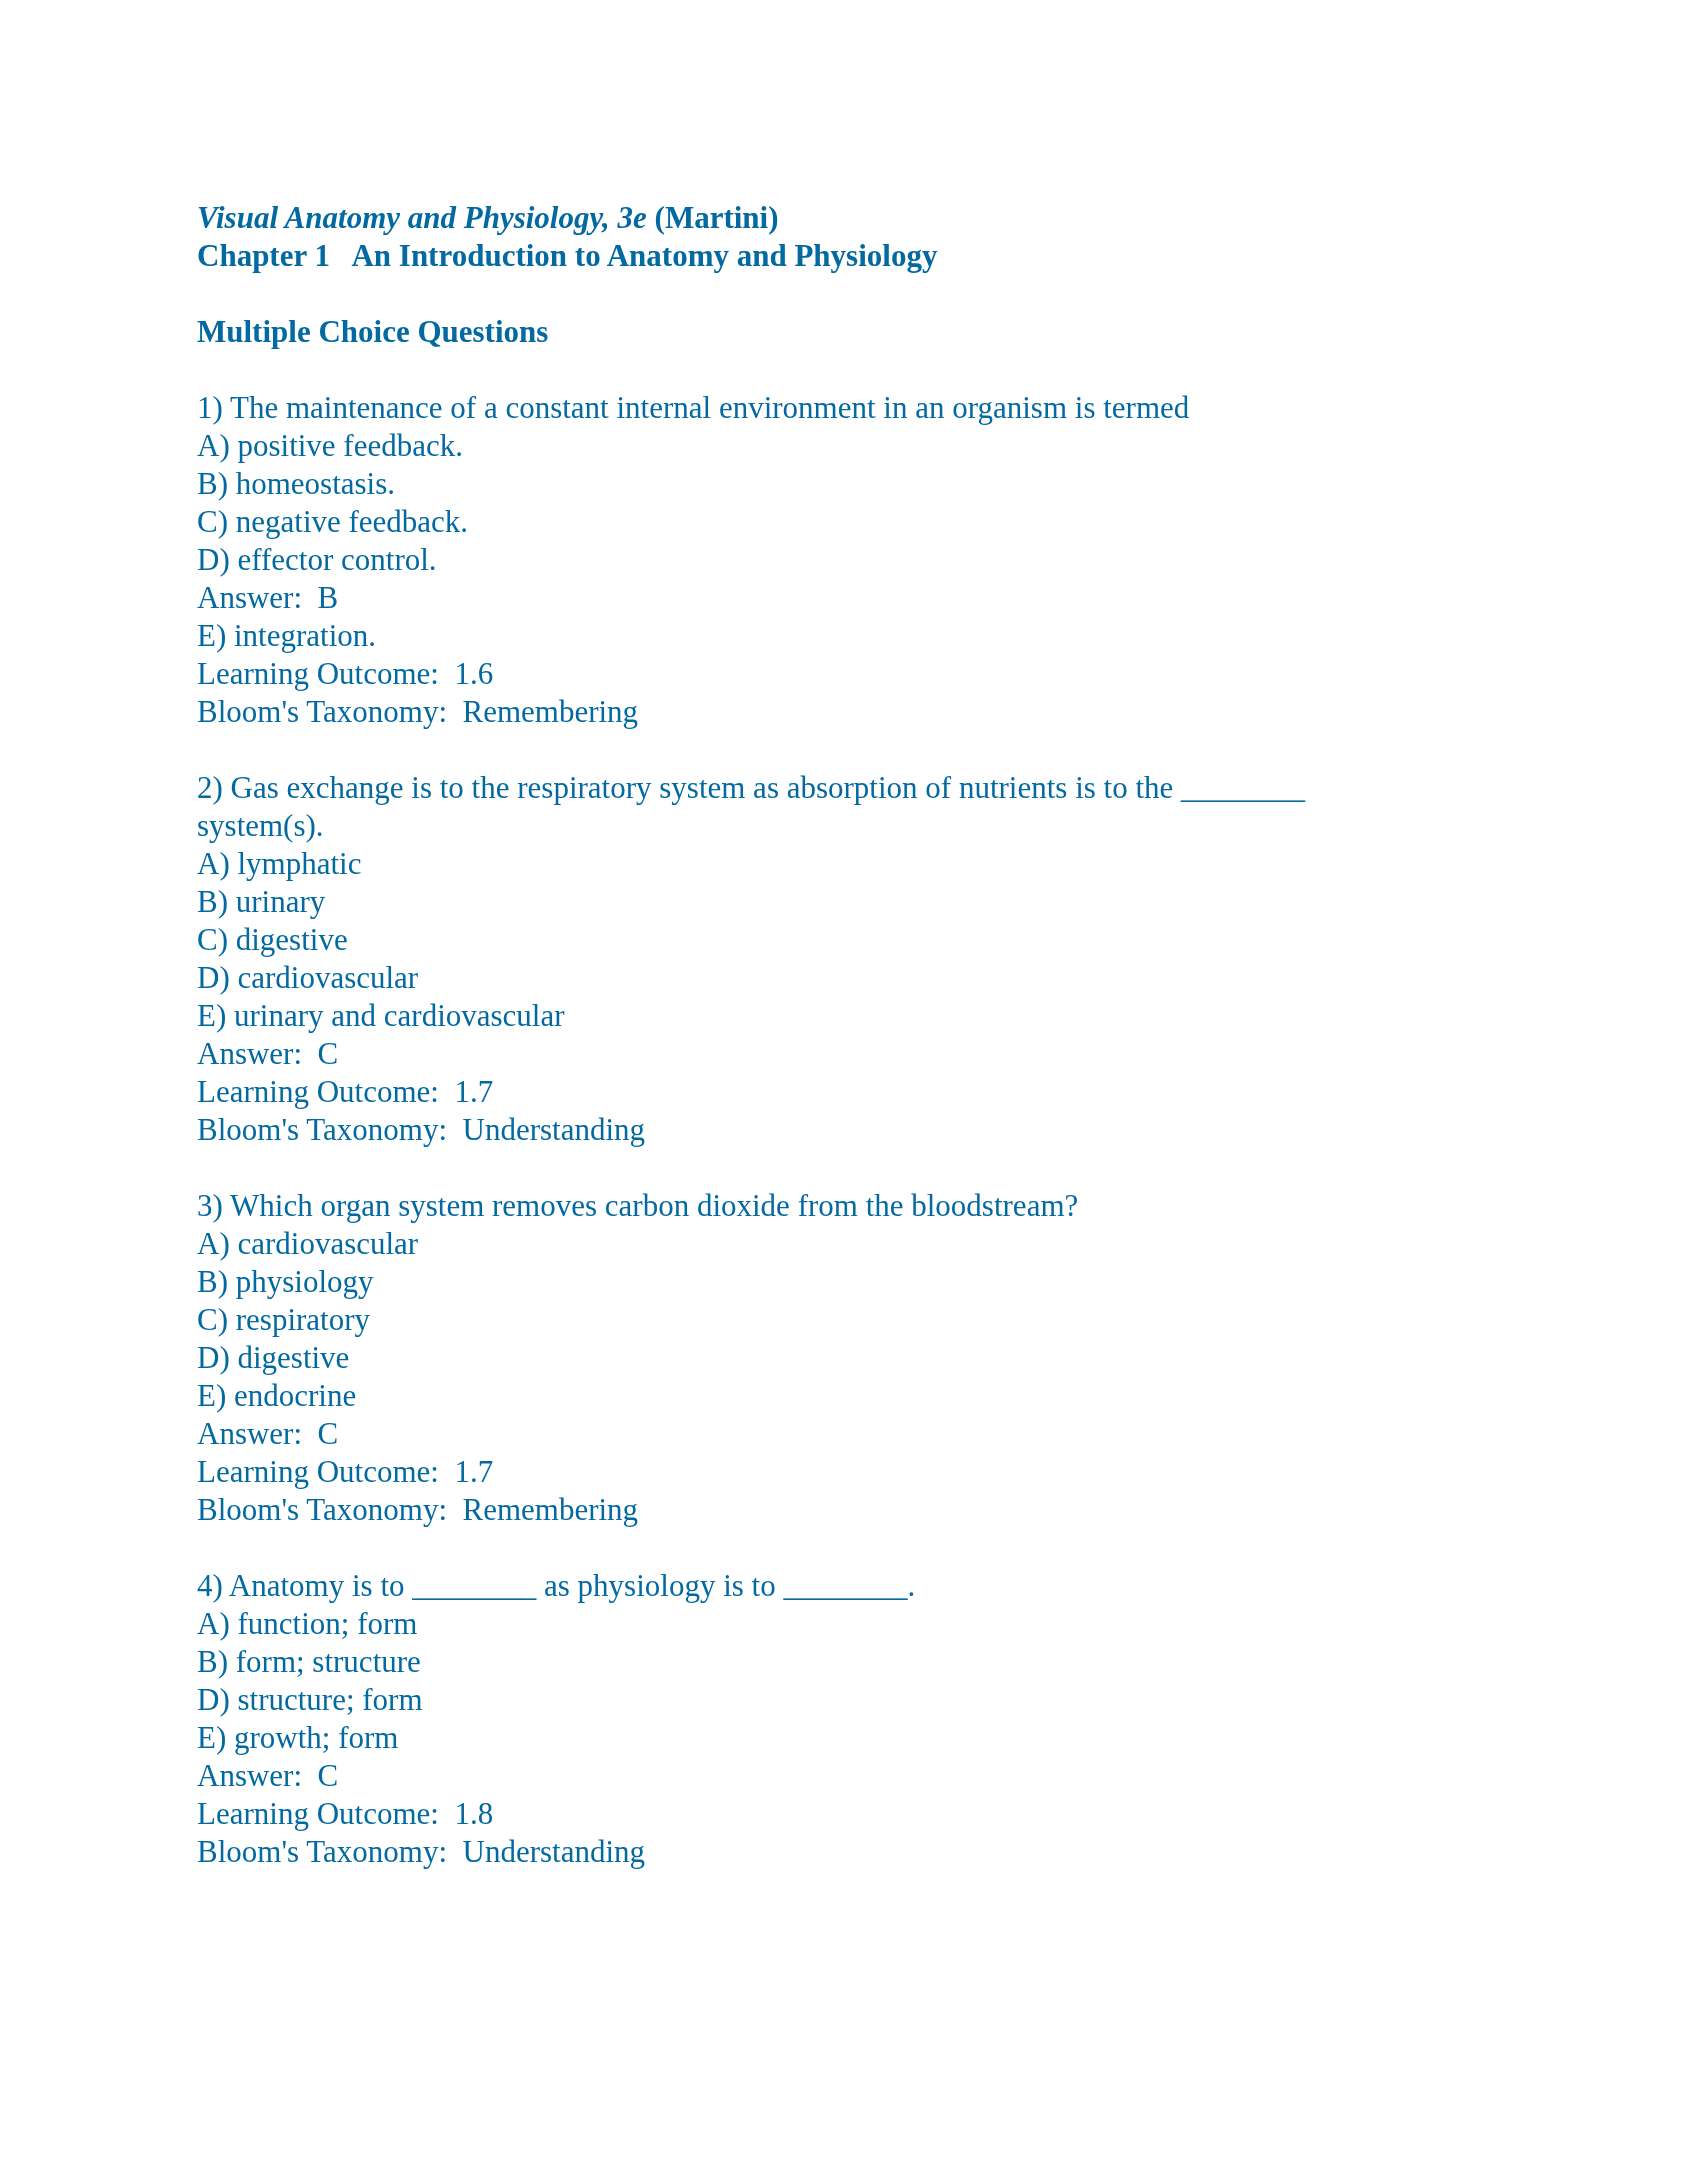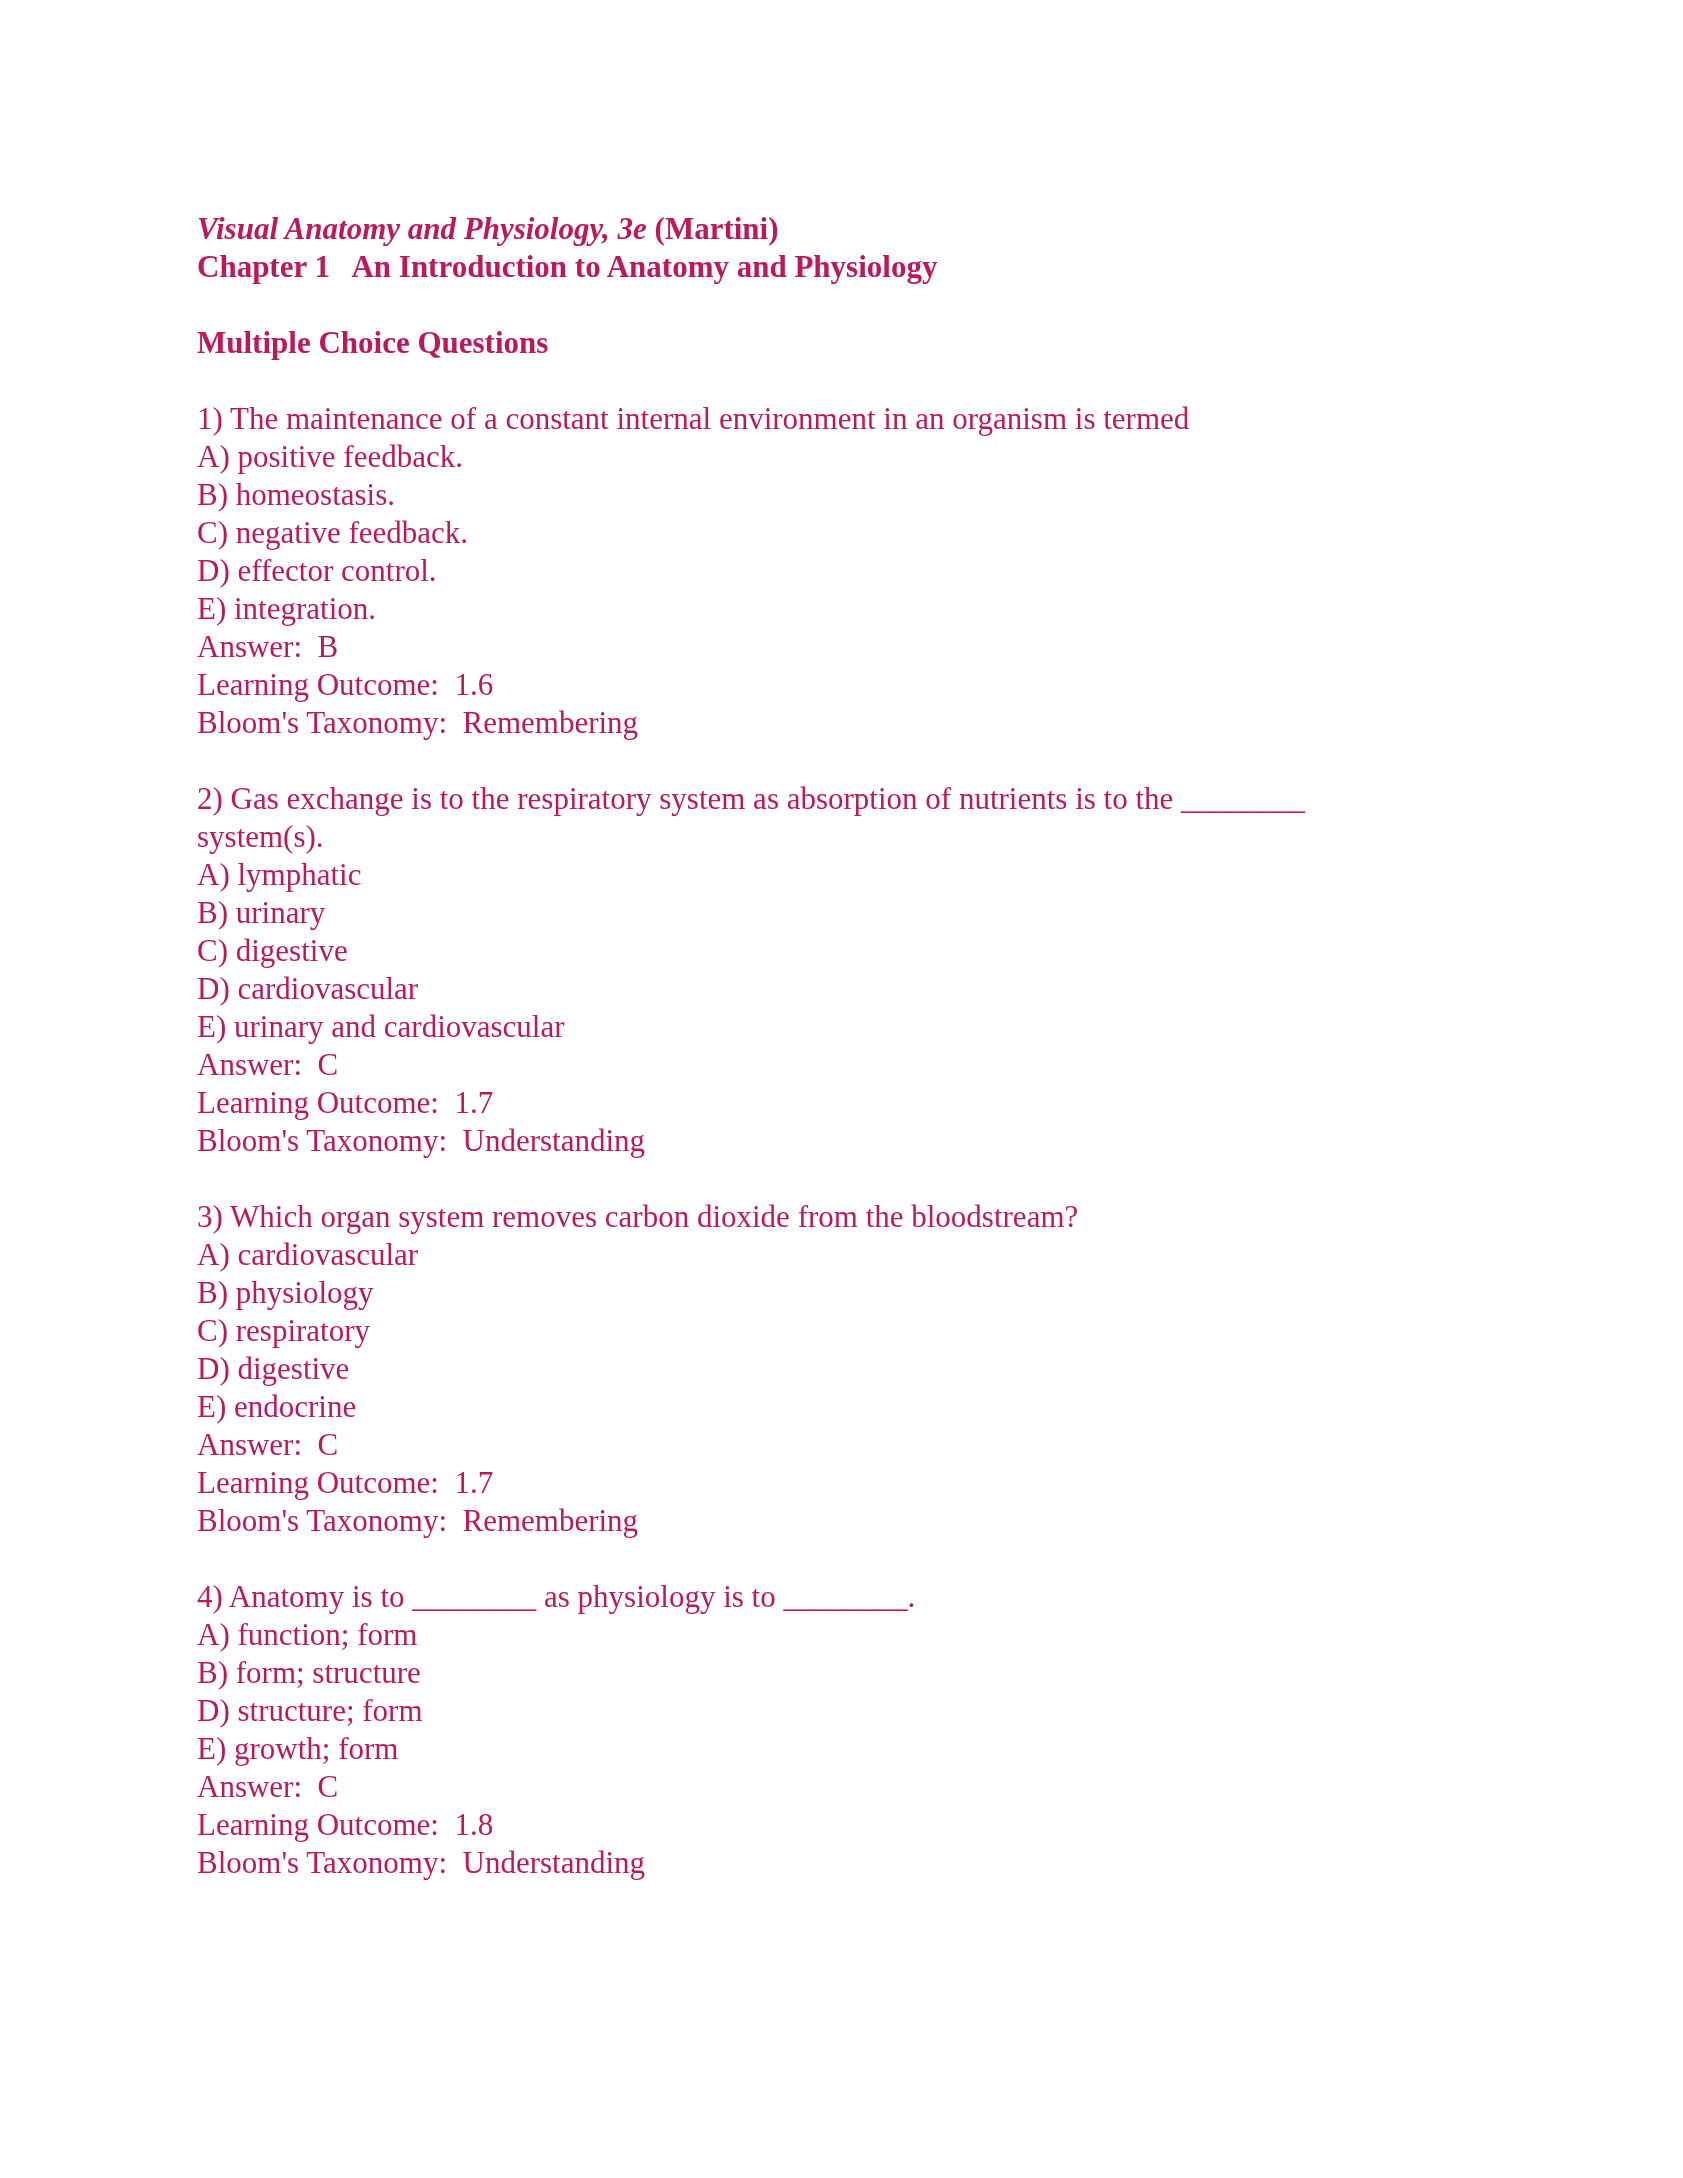"Visual Anatomy and Physiology, 3e" .page { color: #be185d -> #0369a1; top: 210px -> 199px }
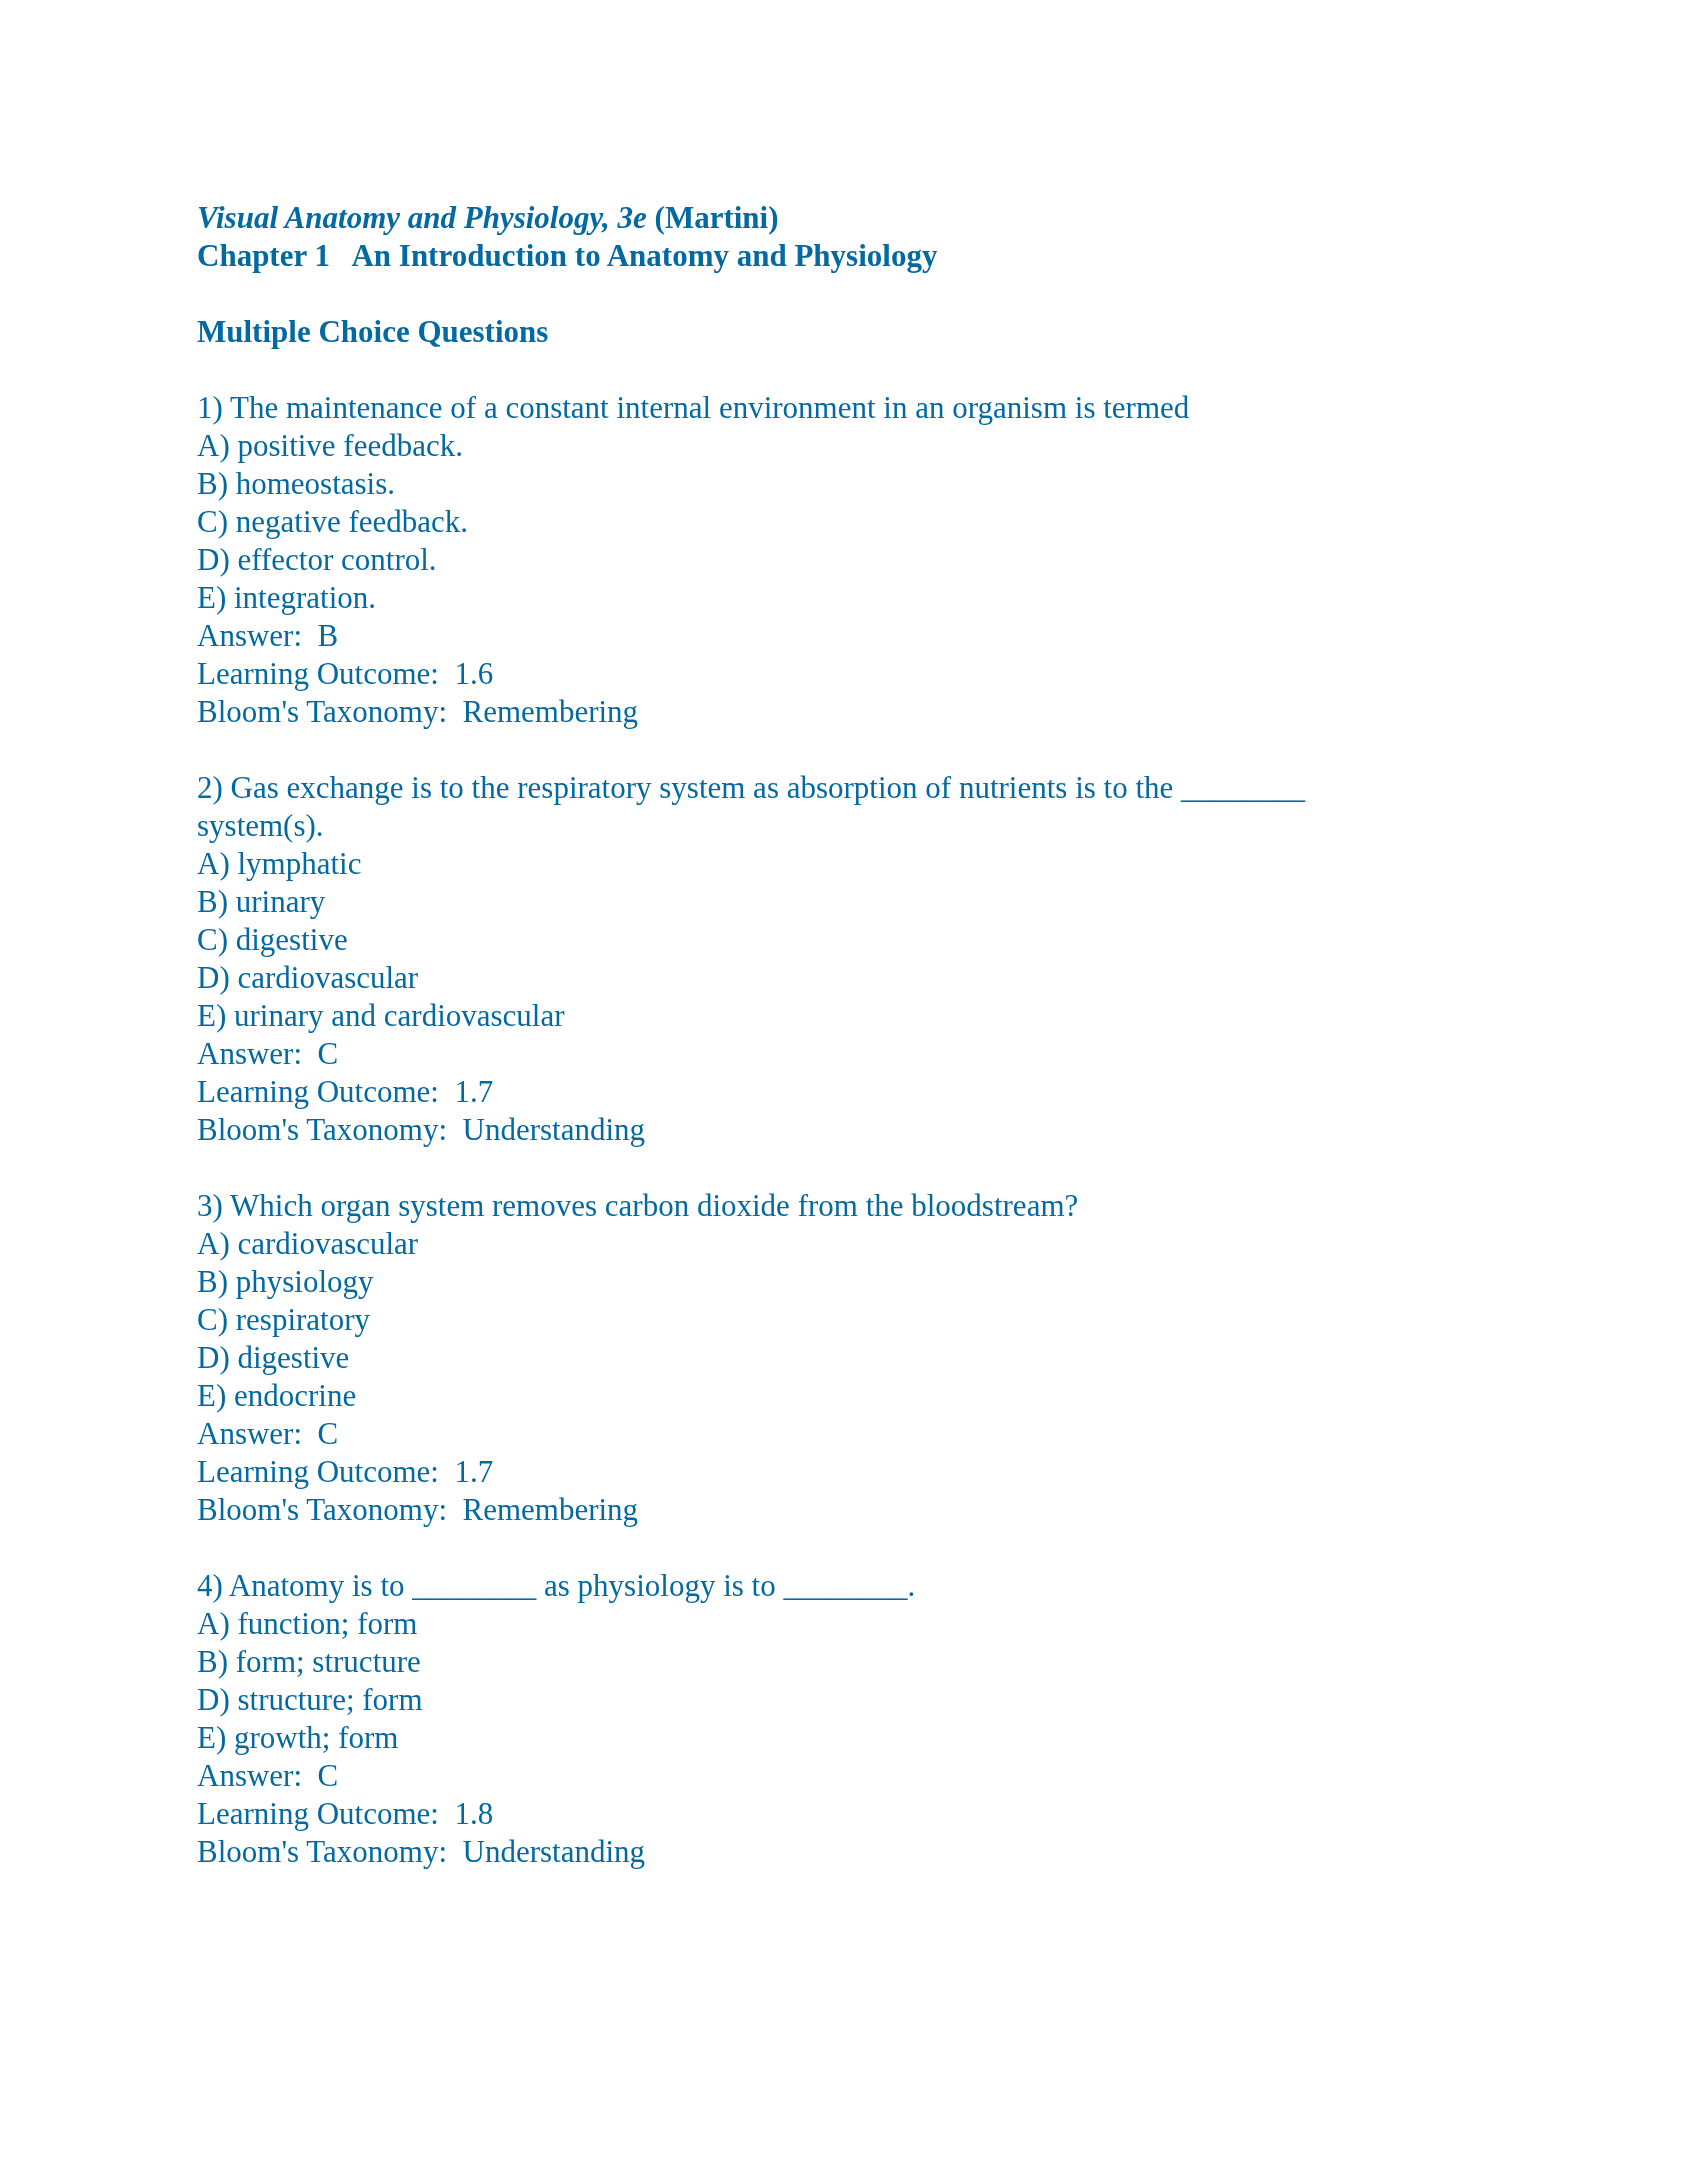"E) integration." div.line { order: before "Answer: B" -> after "Answer: B" }
